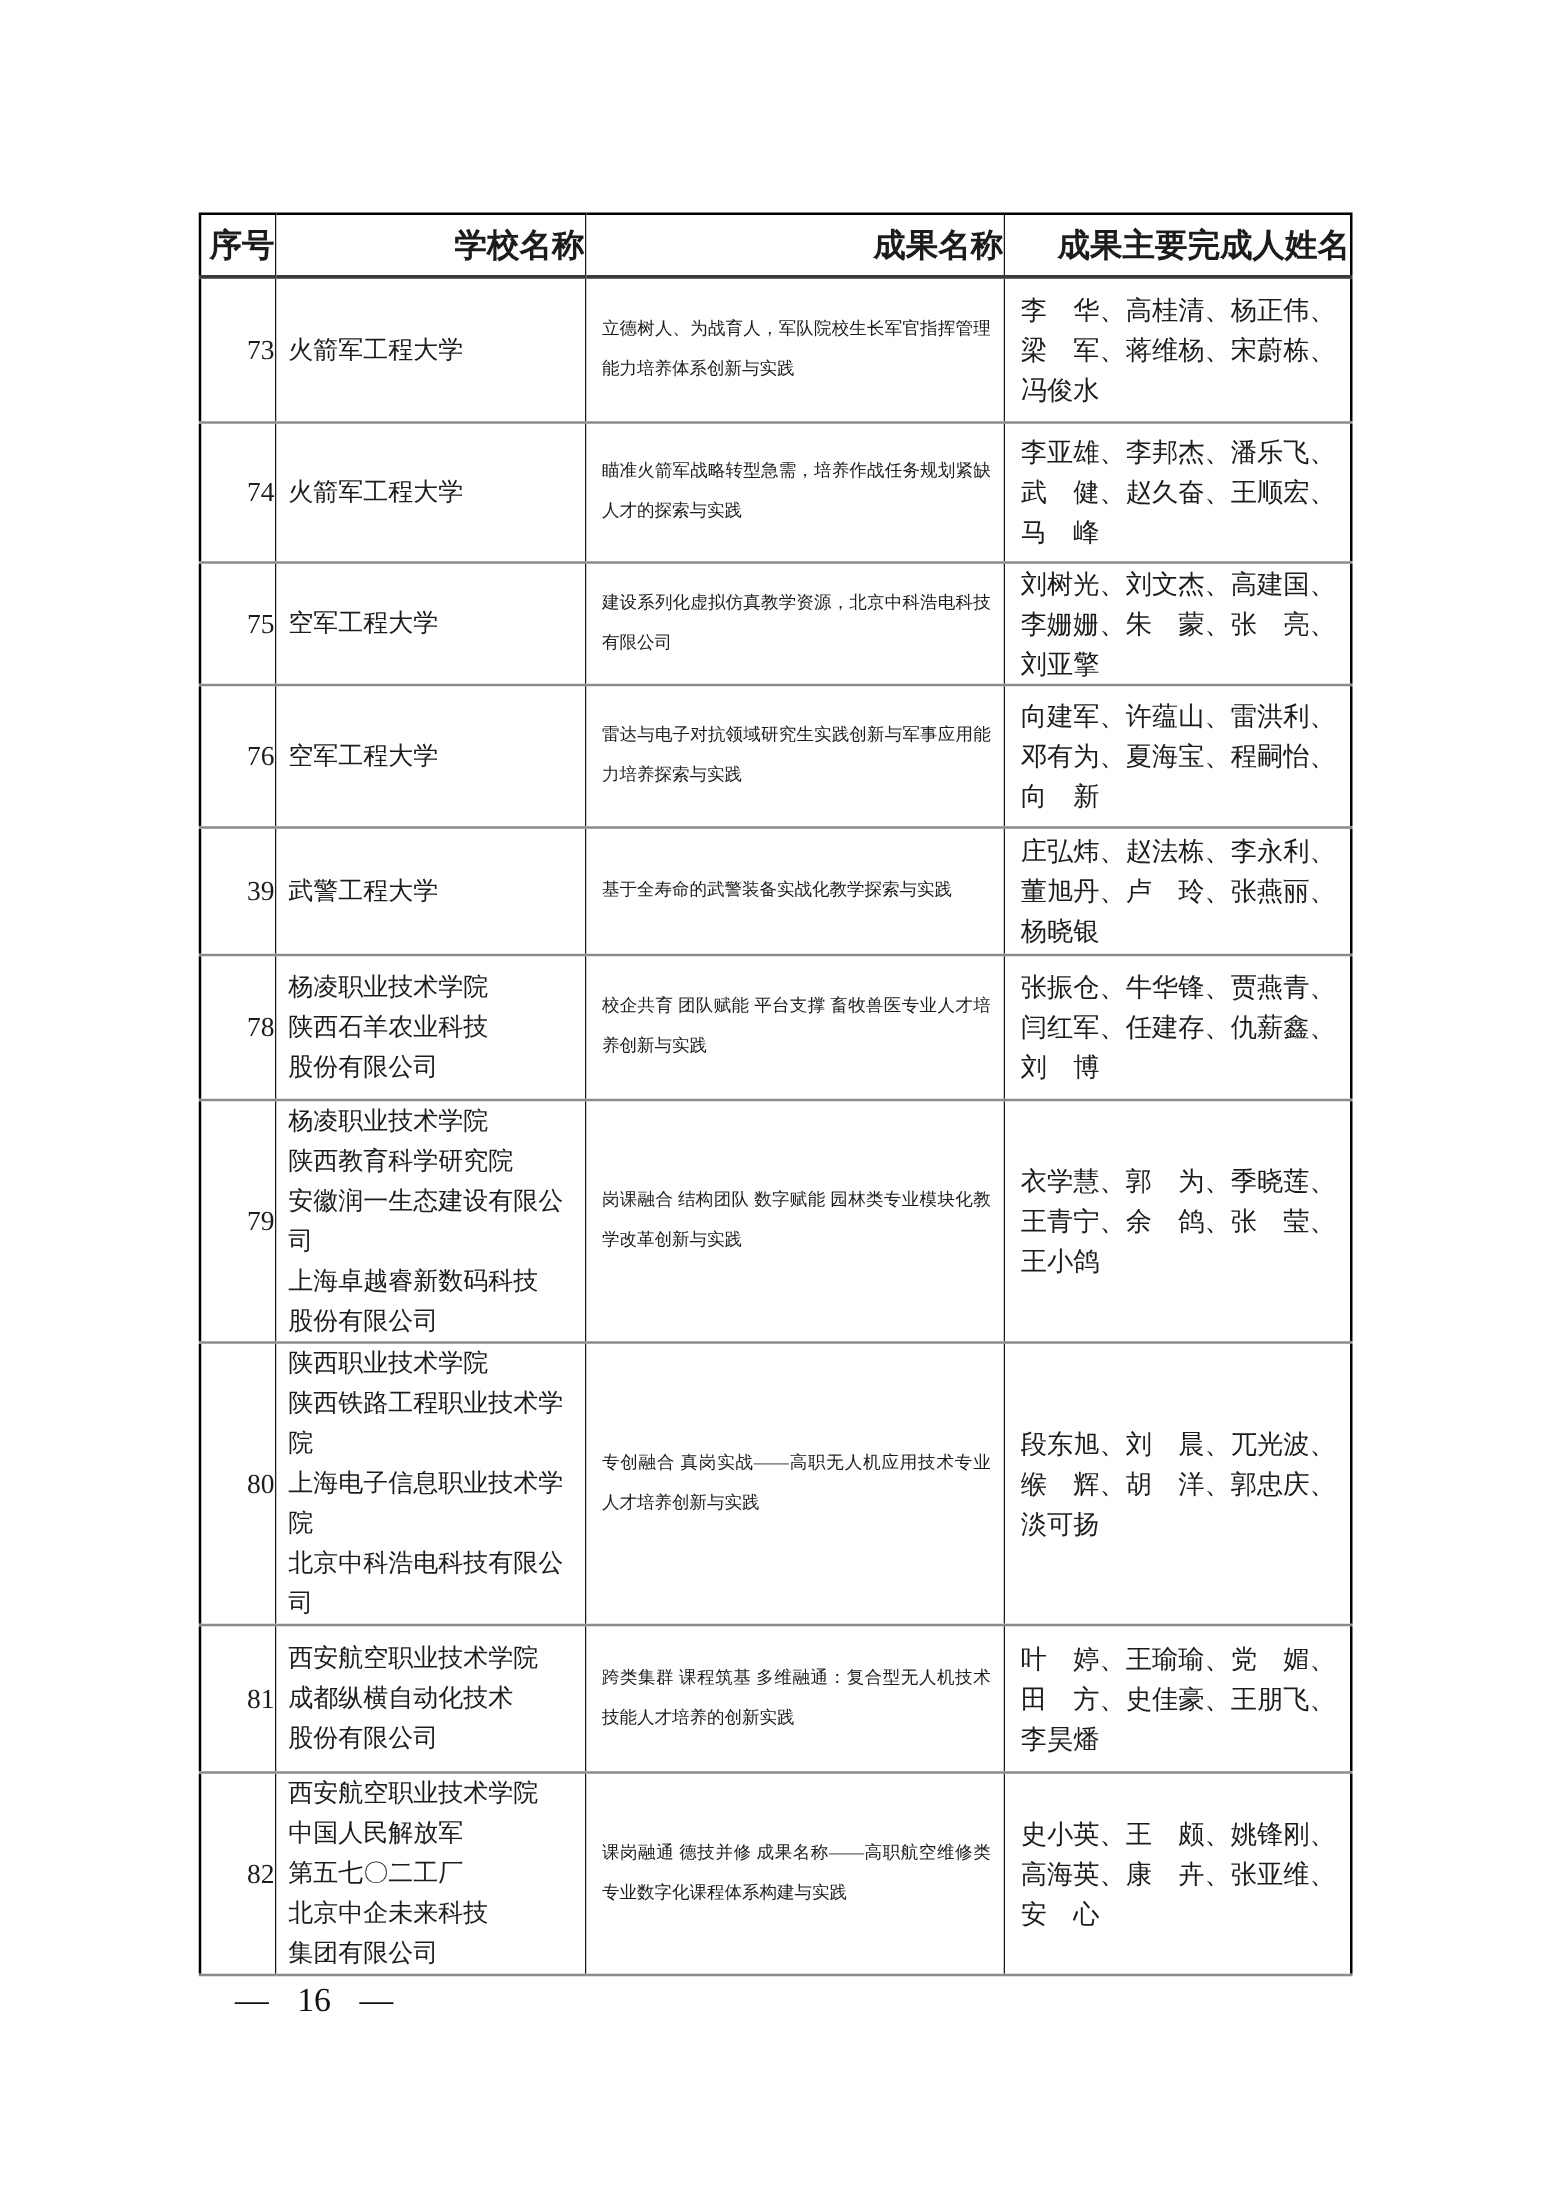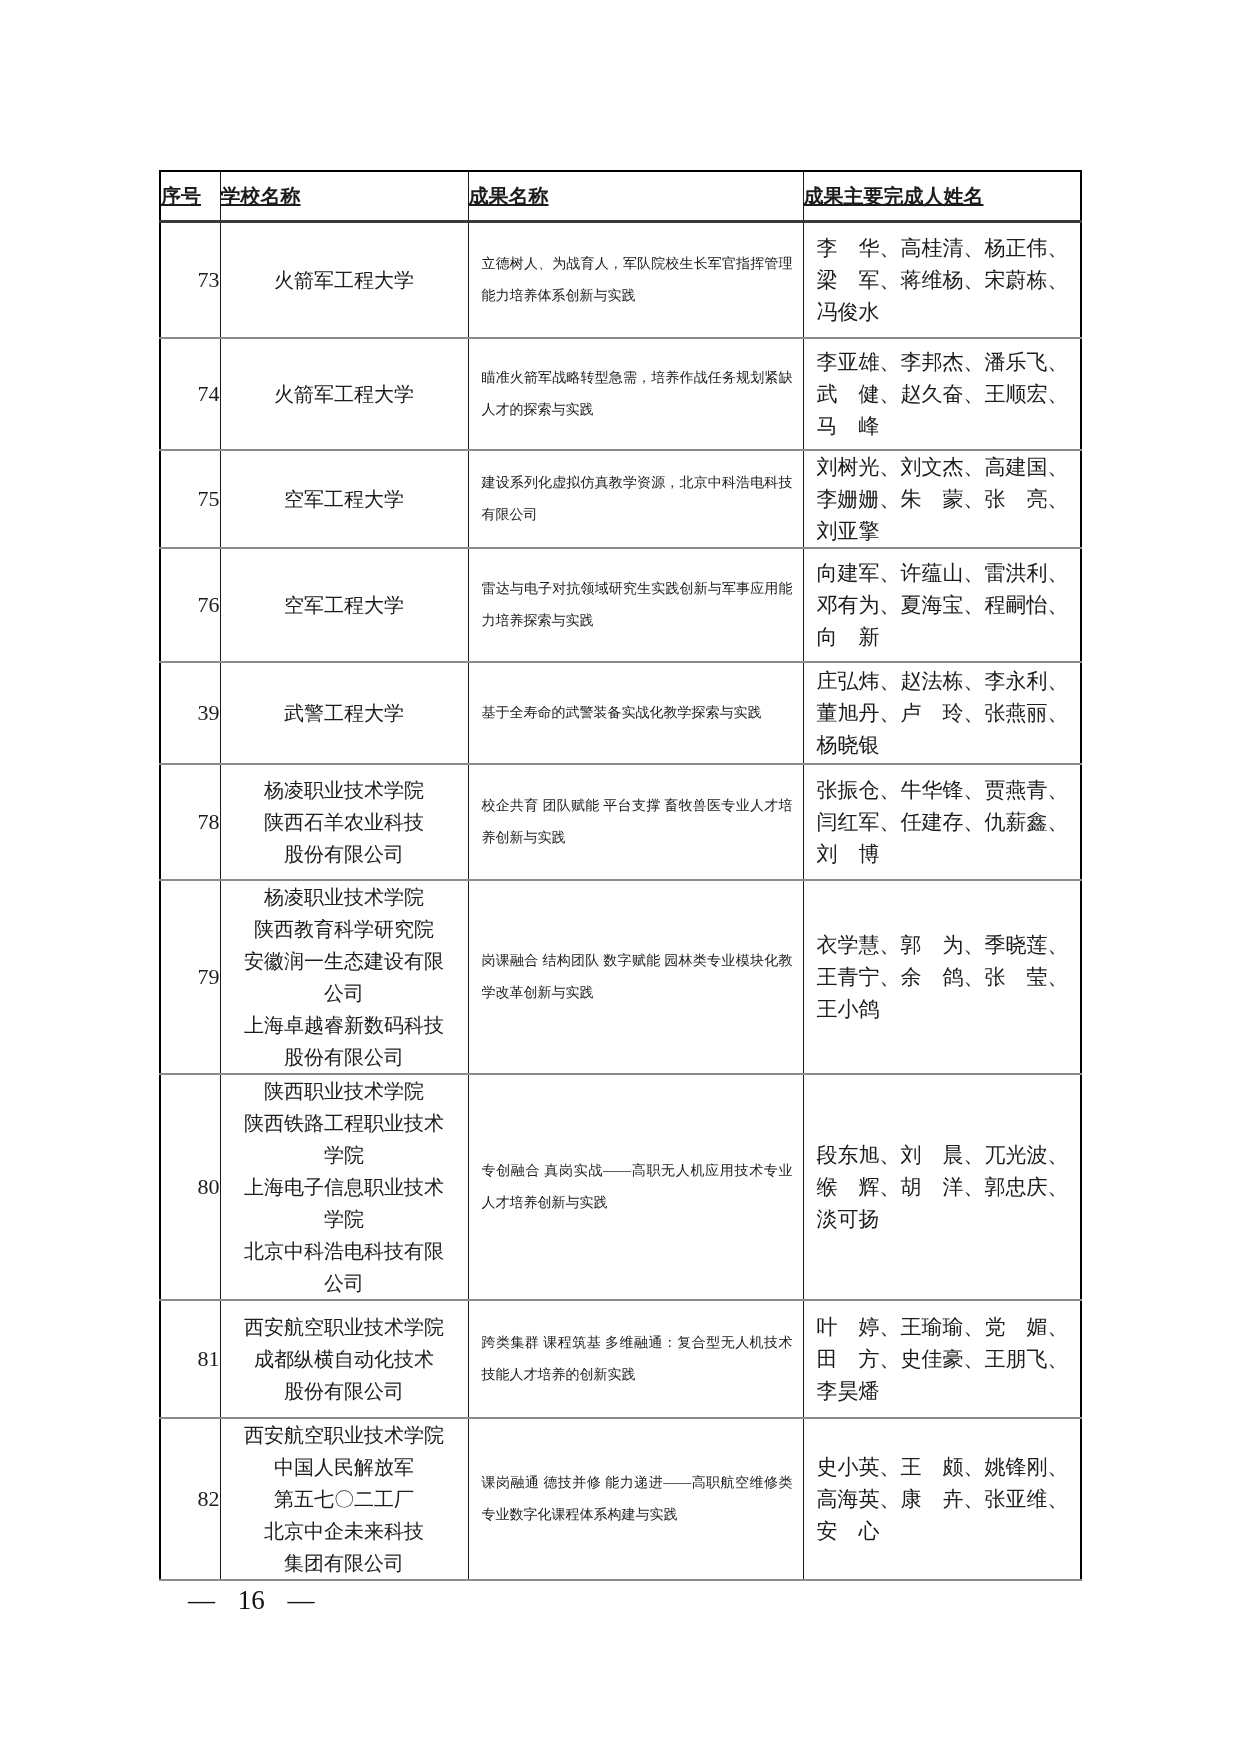"序号" .results-table thead th { font-size: 20px -> 26px; text-align: left -> right; text-decoration: underline -> none }
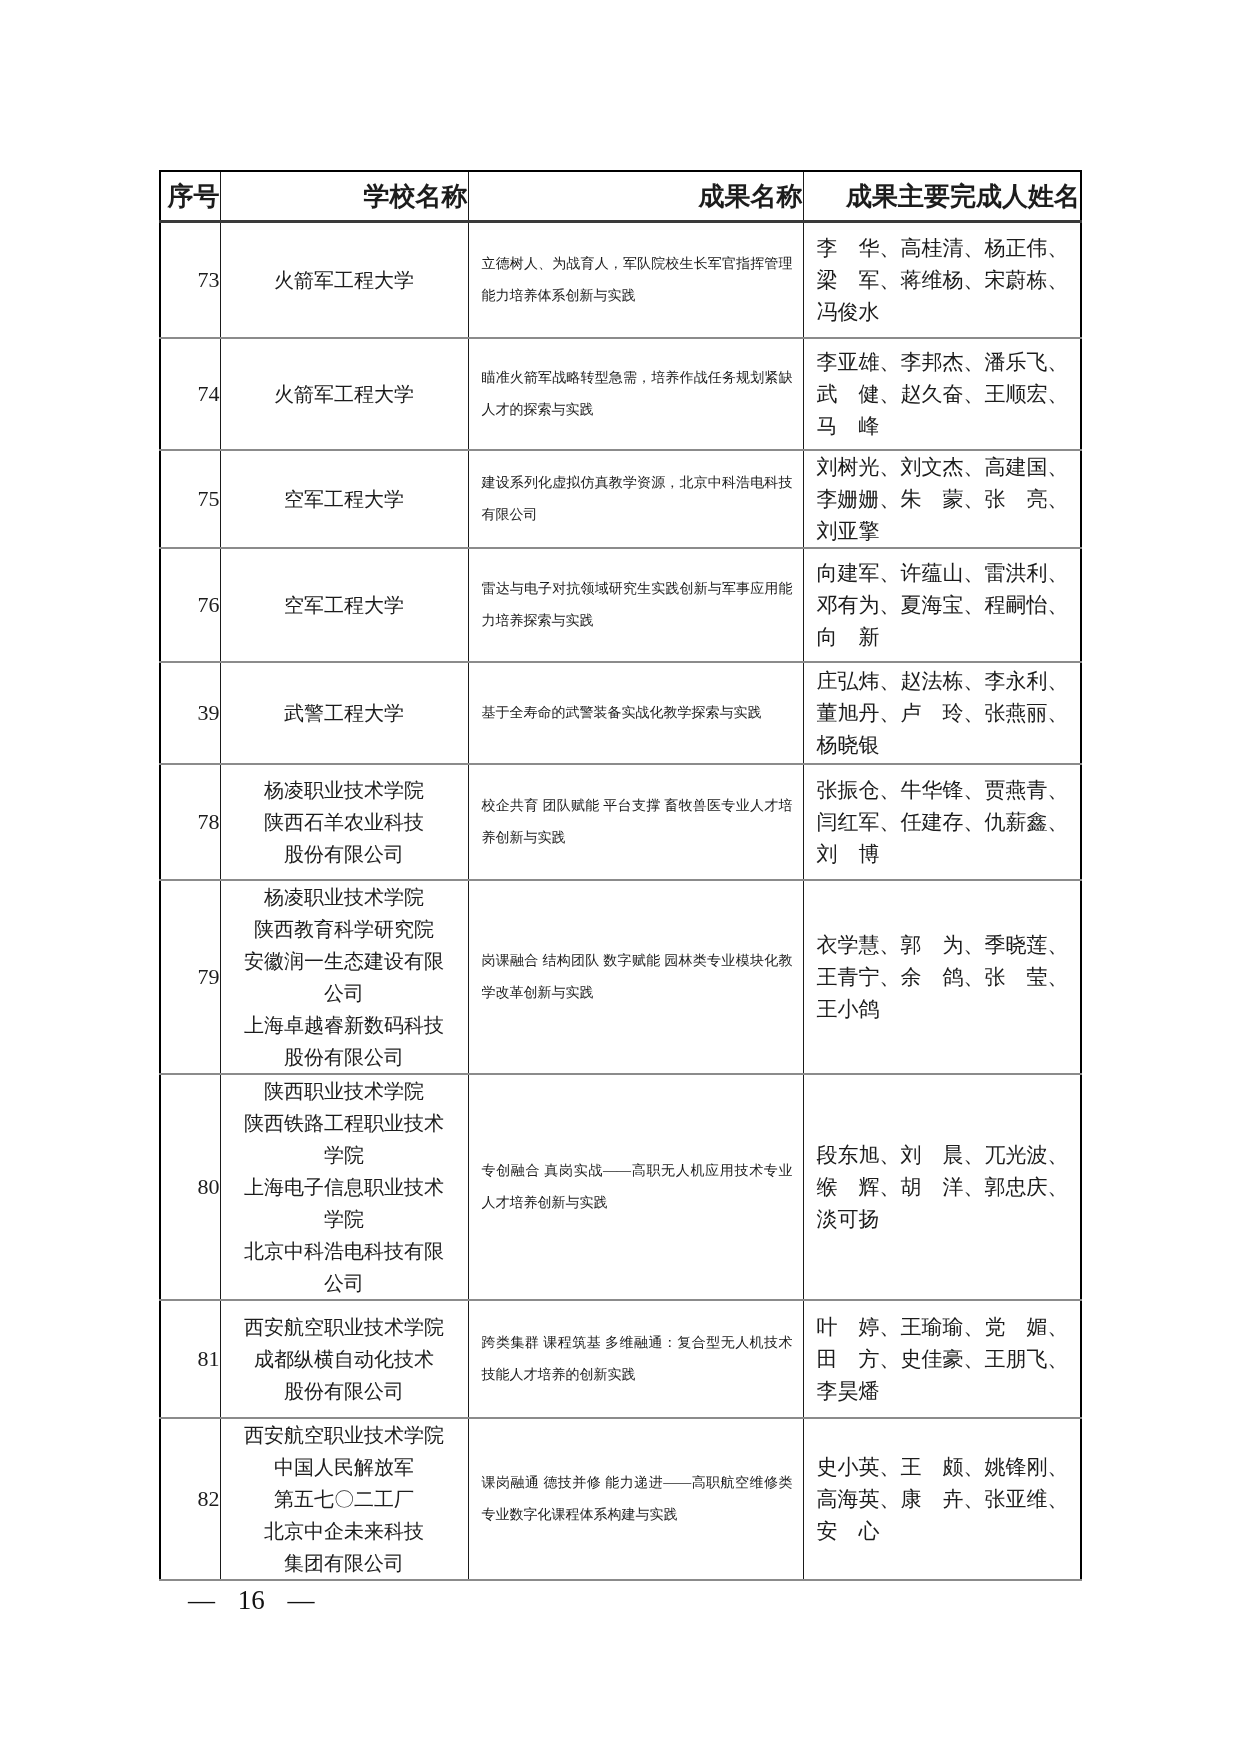"火箭军工程大学" td.col-school .cell-text { padding: 0 20px -> 0 10px; text-align: center -> left }
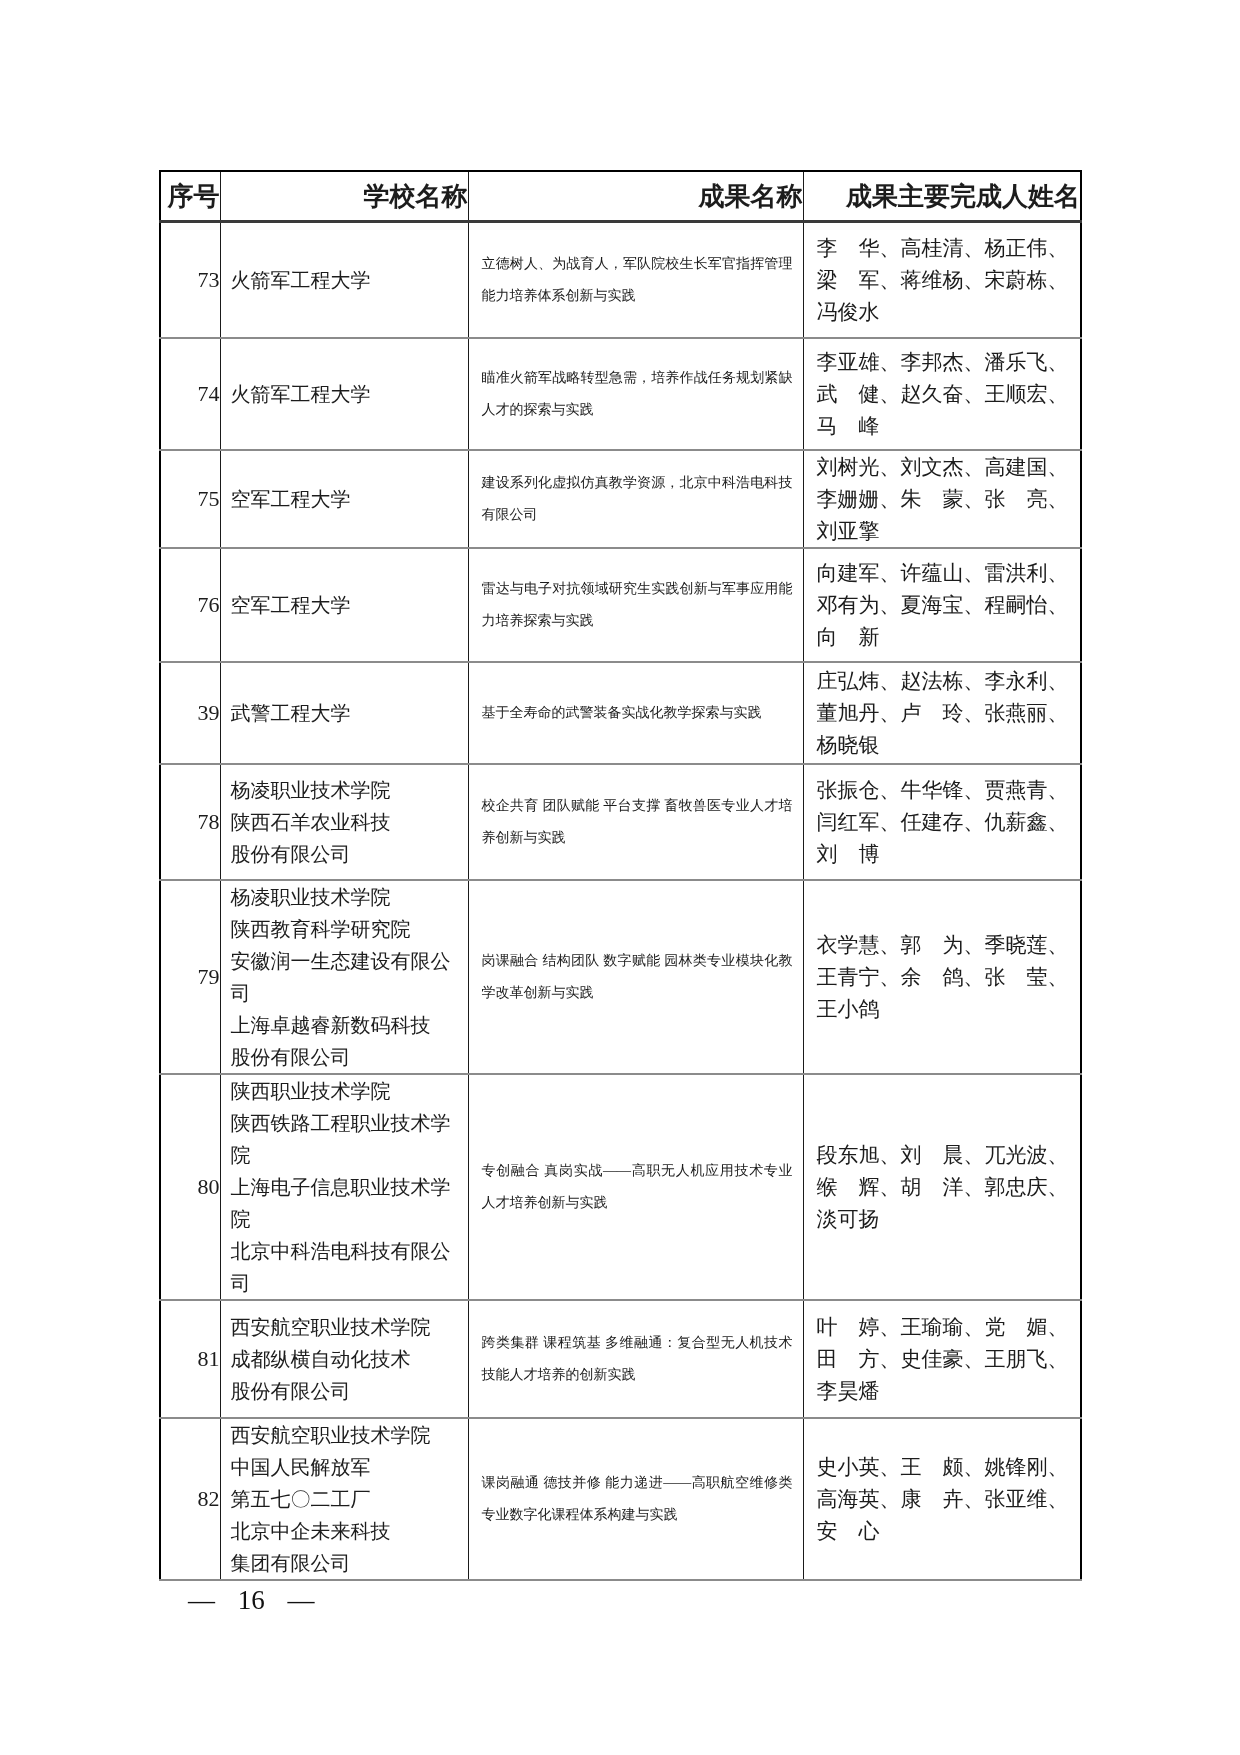"课岗融通 德技并修 能力递进——高职航空维修类专业数字化课程体系构建与实践" div.cell-text { text: 能力递进 -> 成果名称 }
